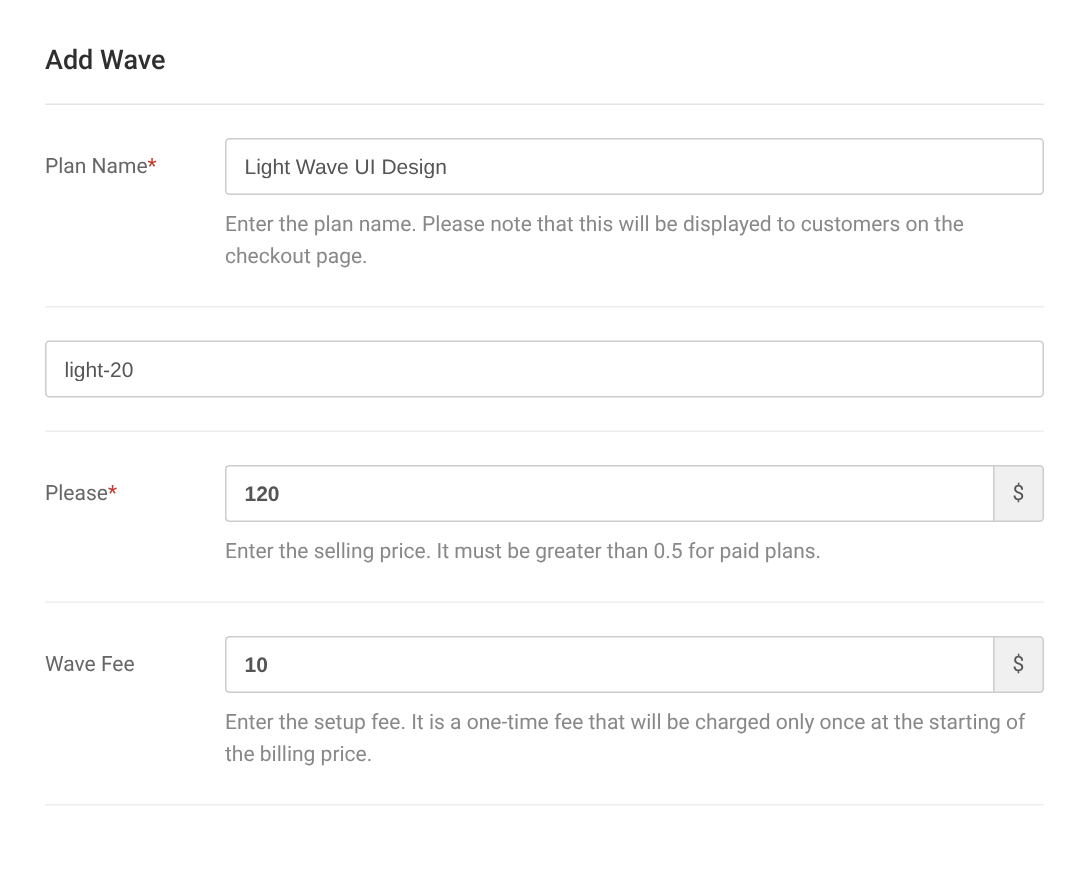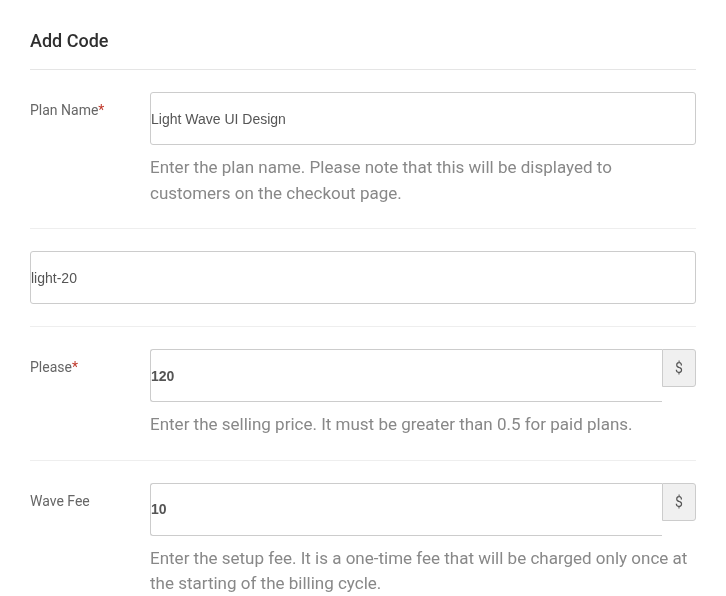"Add Code" h1.page-title { text: Code -> Wave }
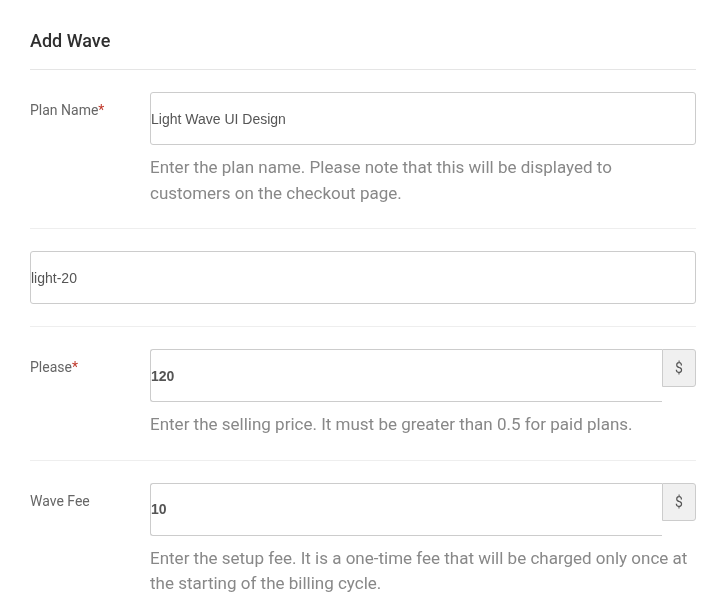"Light Wave UI Design" .text-input { height: 53px -> 38px; padding: 8px 0 -> 8px 12px }
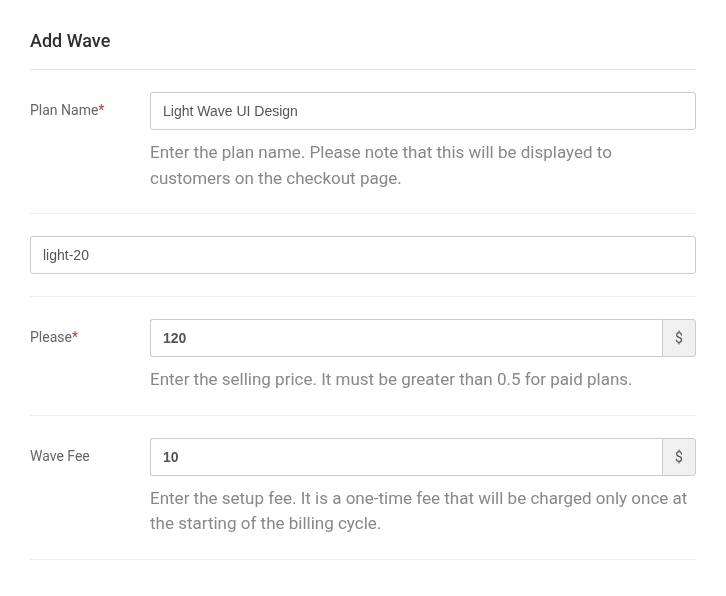"Enter the plan name. Please" .help-text { font-size: 17px -> 14px }
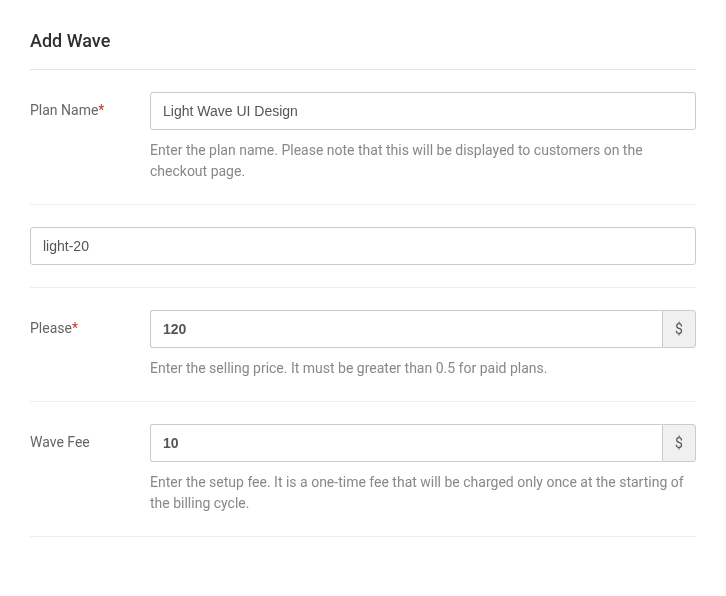"Enter the setup fee. It" p.help-text { text: cycle -> price }
